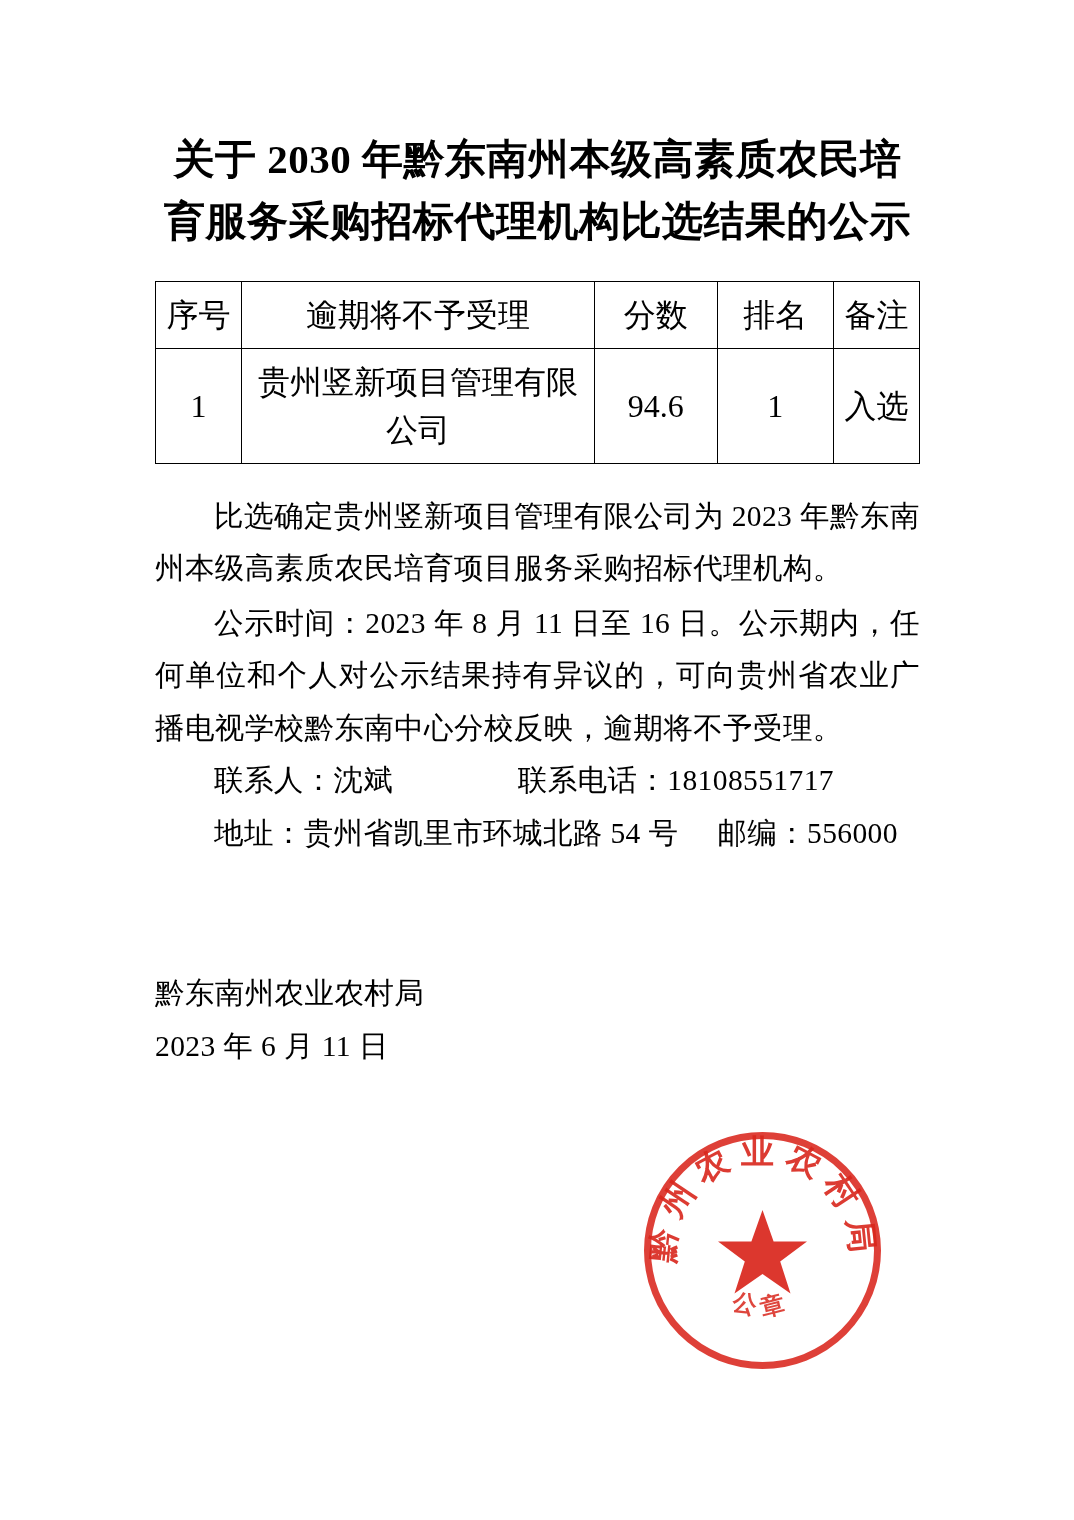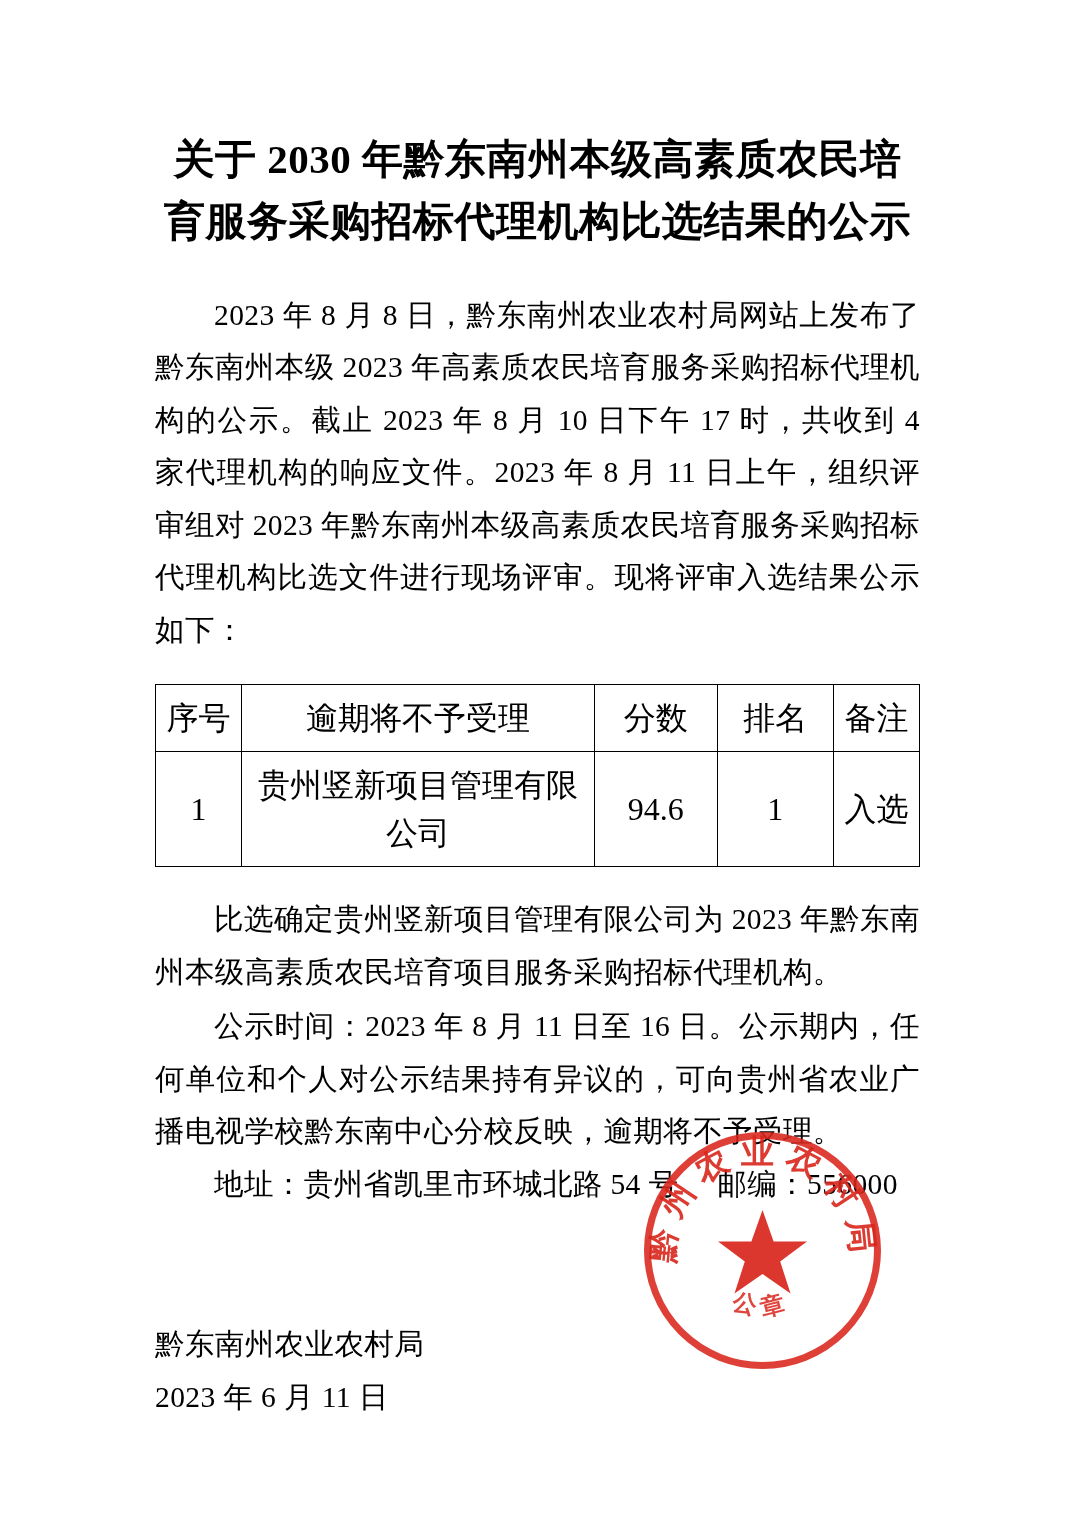"2023 年 8 月 8" p.para { html: <p>2023 年 8 月 8 日，黔东南州农业农村局网站上发布了黔东南州本级 2023 年高素质农民培育服务采购招标代理机构的公示。截止 2023 年 8 月 10 日下午 17 时，共收到 4 家代理机构的响应文件。2023 年 8 月 11 日上午，组织评审组对 2023 年黔东南州本级高素质农民培育服务采购招标代理机构比选文件进行现场评审。现将评审入选结果公示如下：</p> -> none }
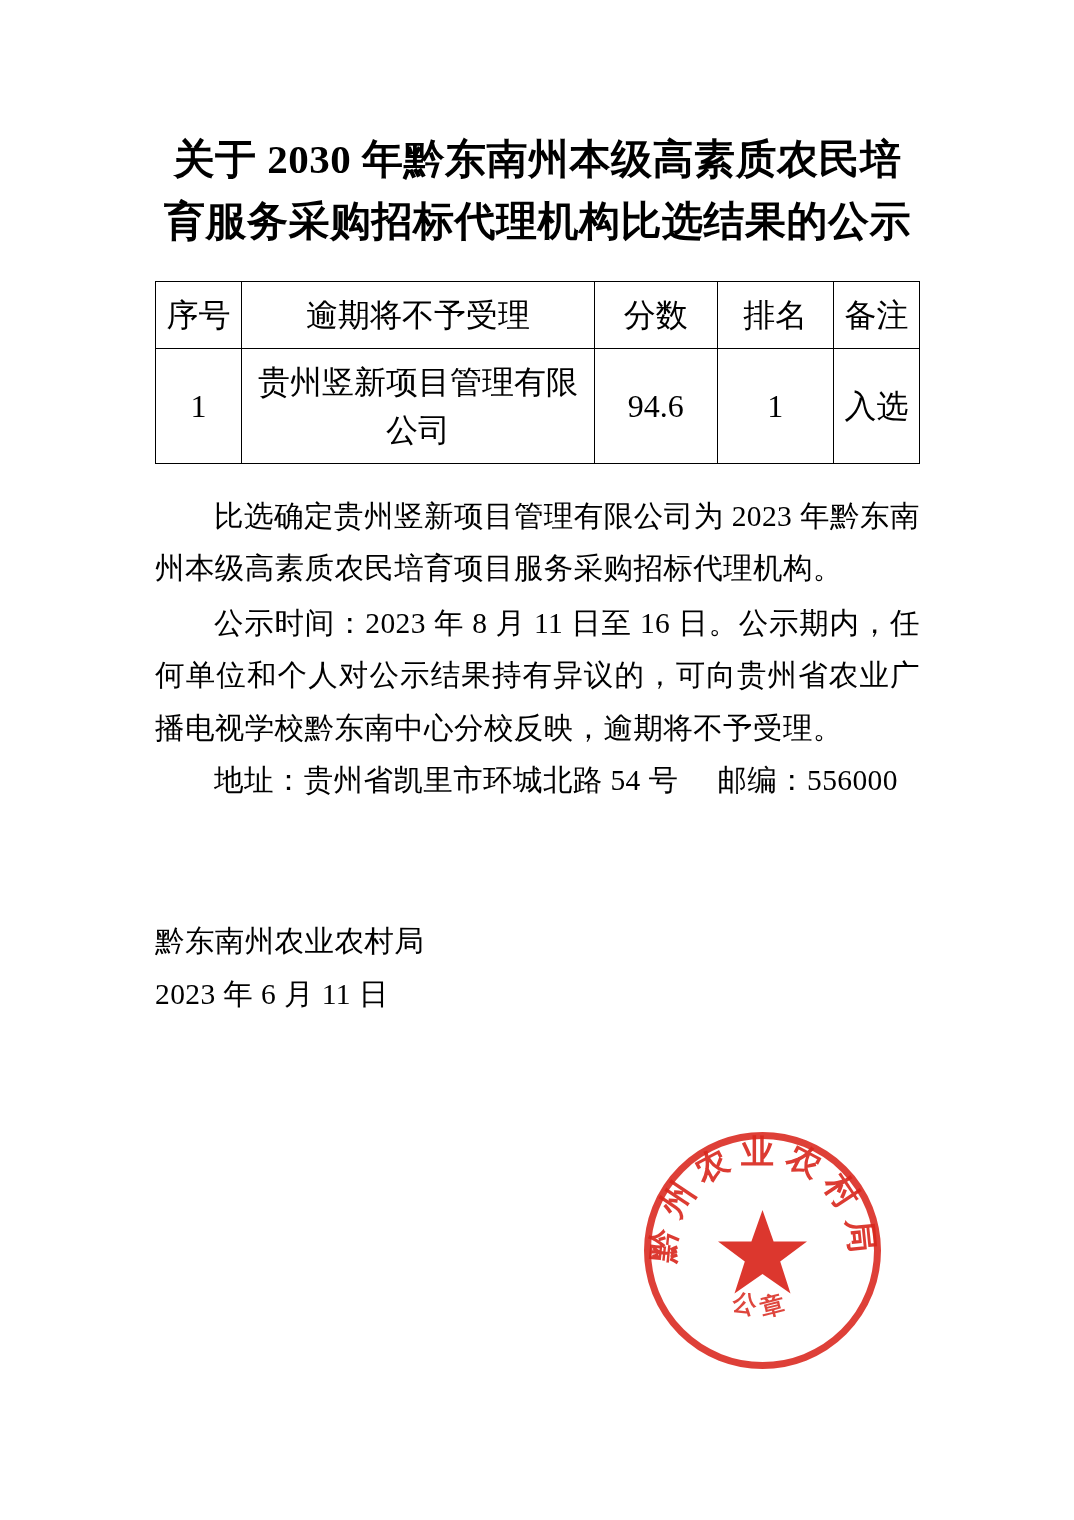"联系人：沈斌 联系电话：18108551717" p.contact-line { html: none -> <p>联系人：沈斌 联系电话：18108551717</p> }
